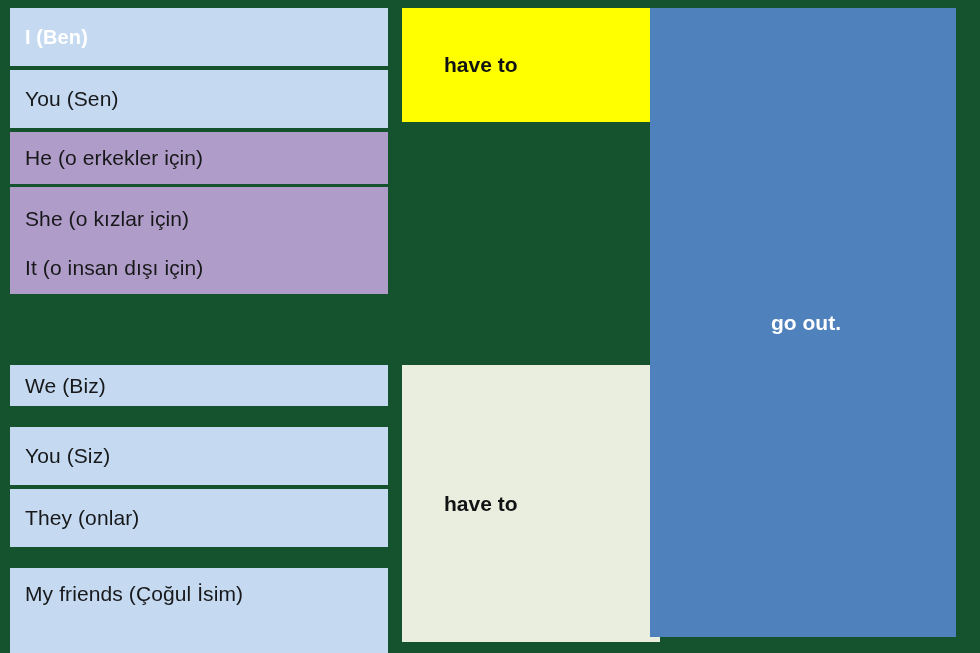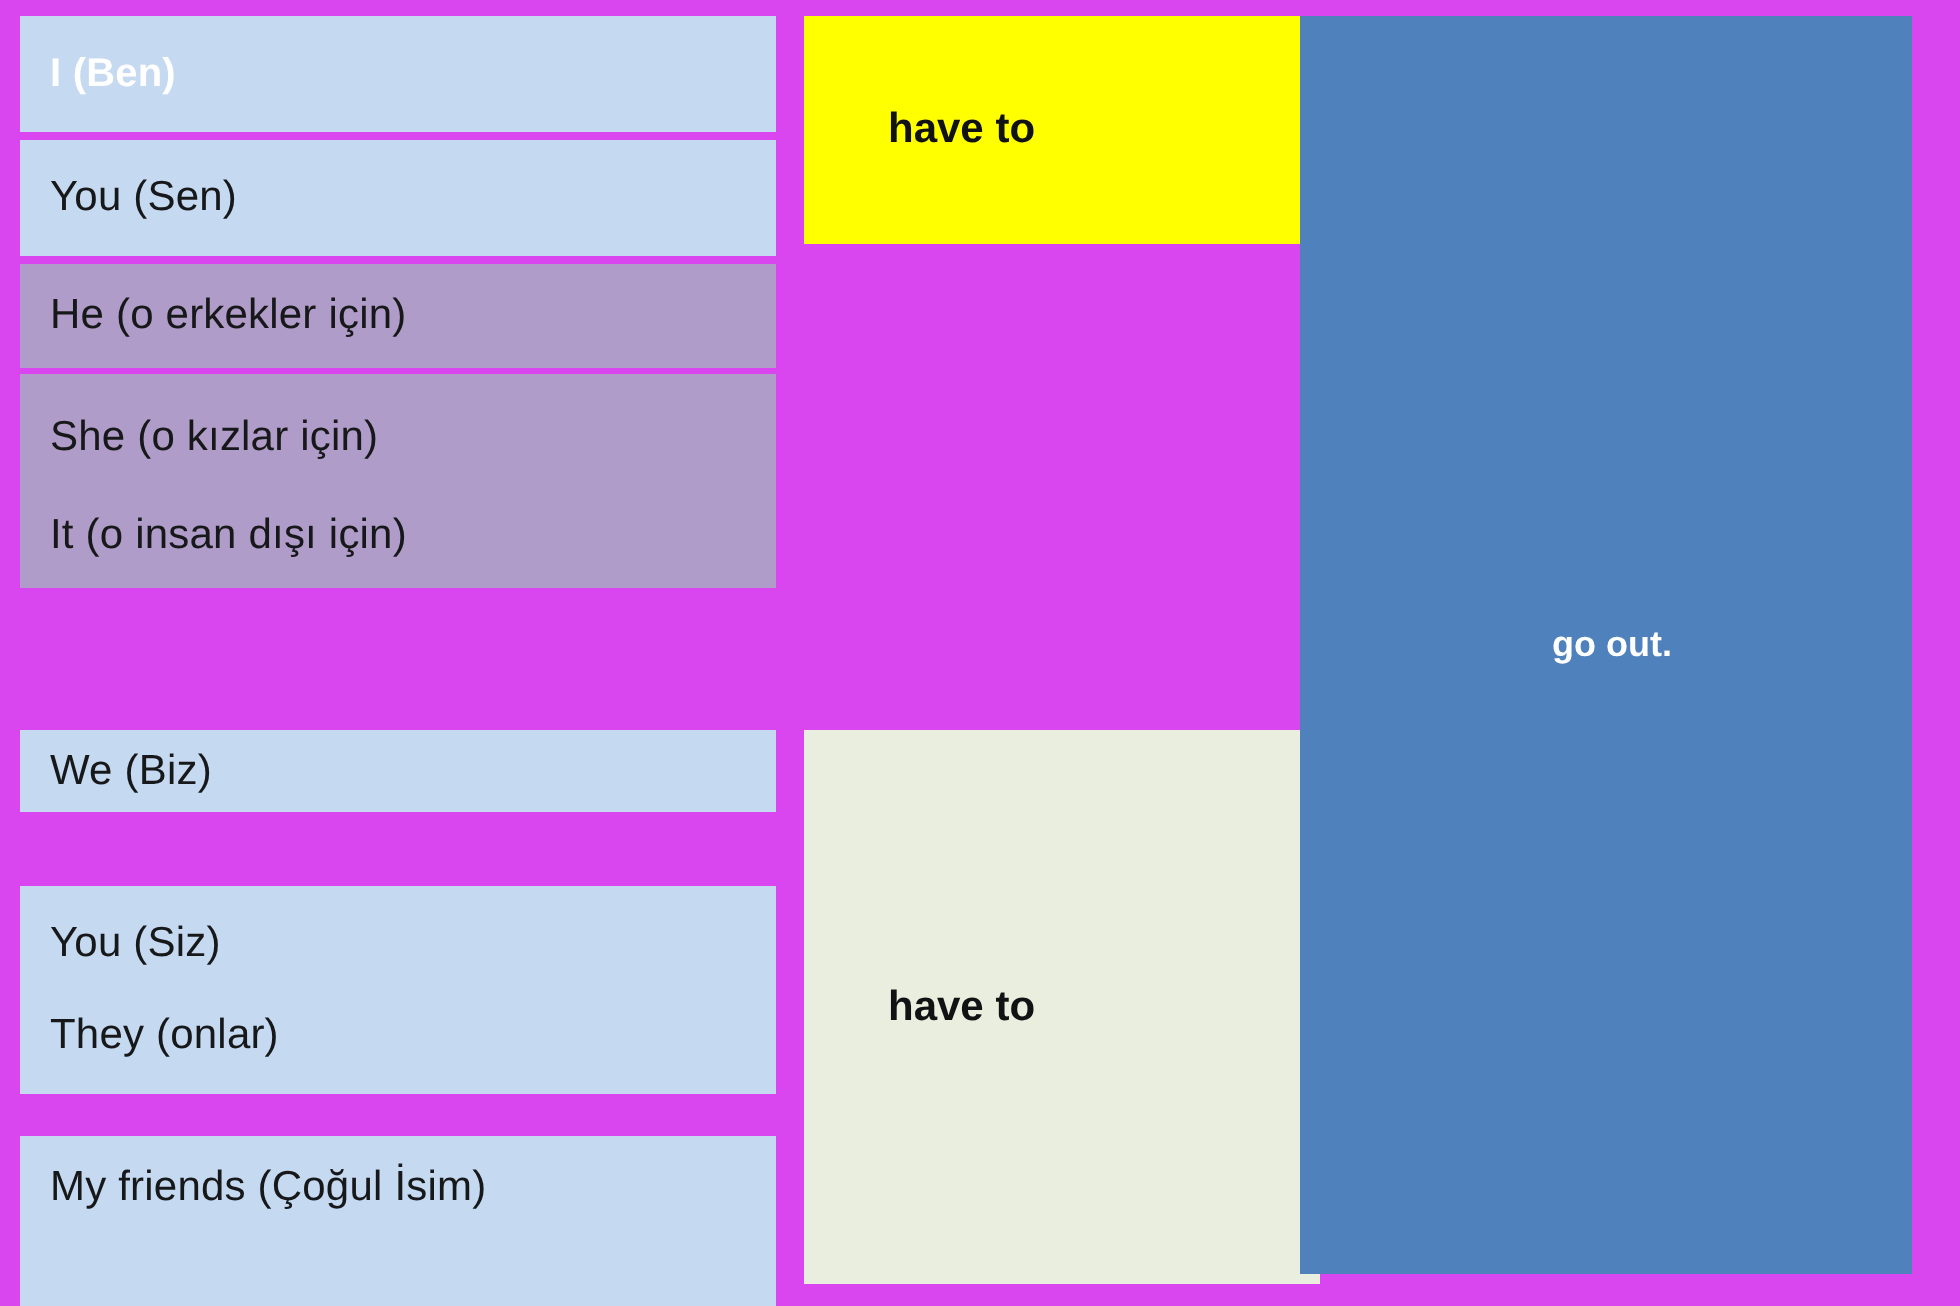"I (Ben)" #slide { background: #d946ef -> #14532d }
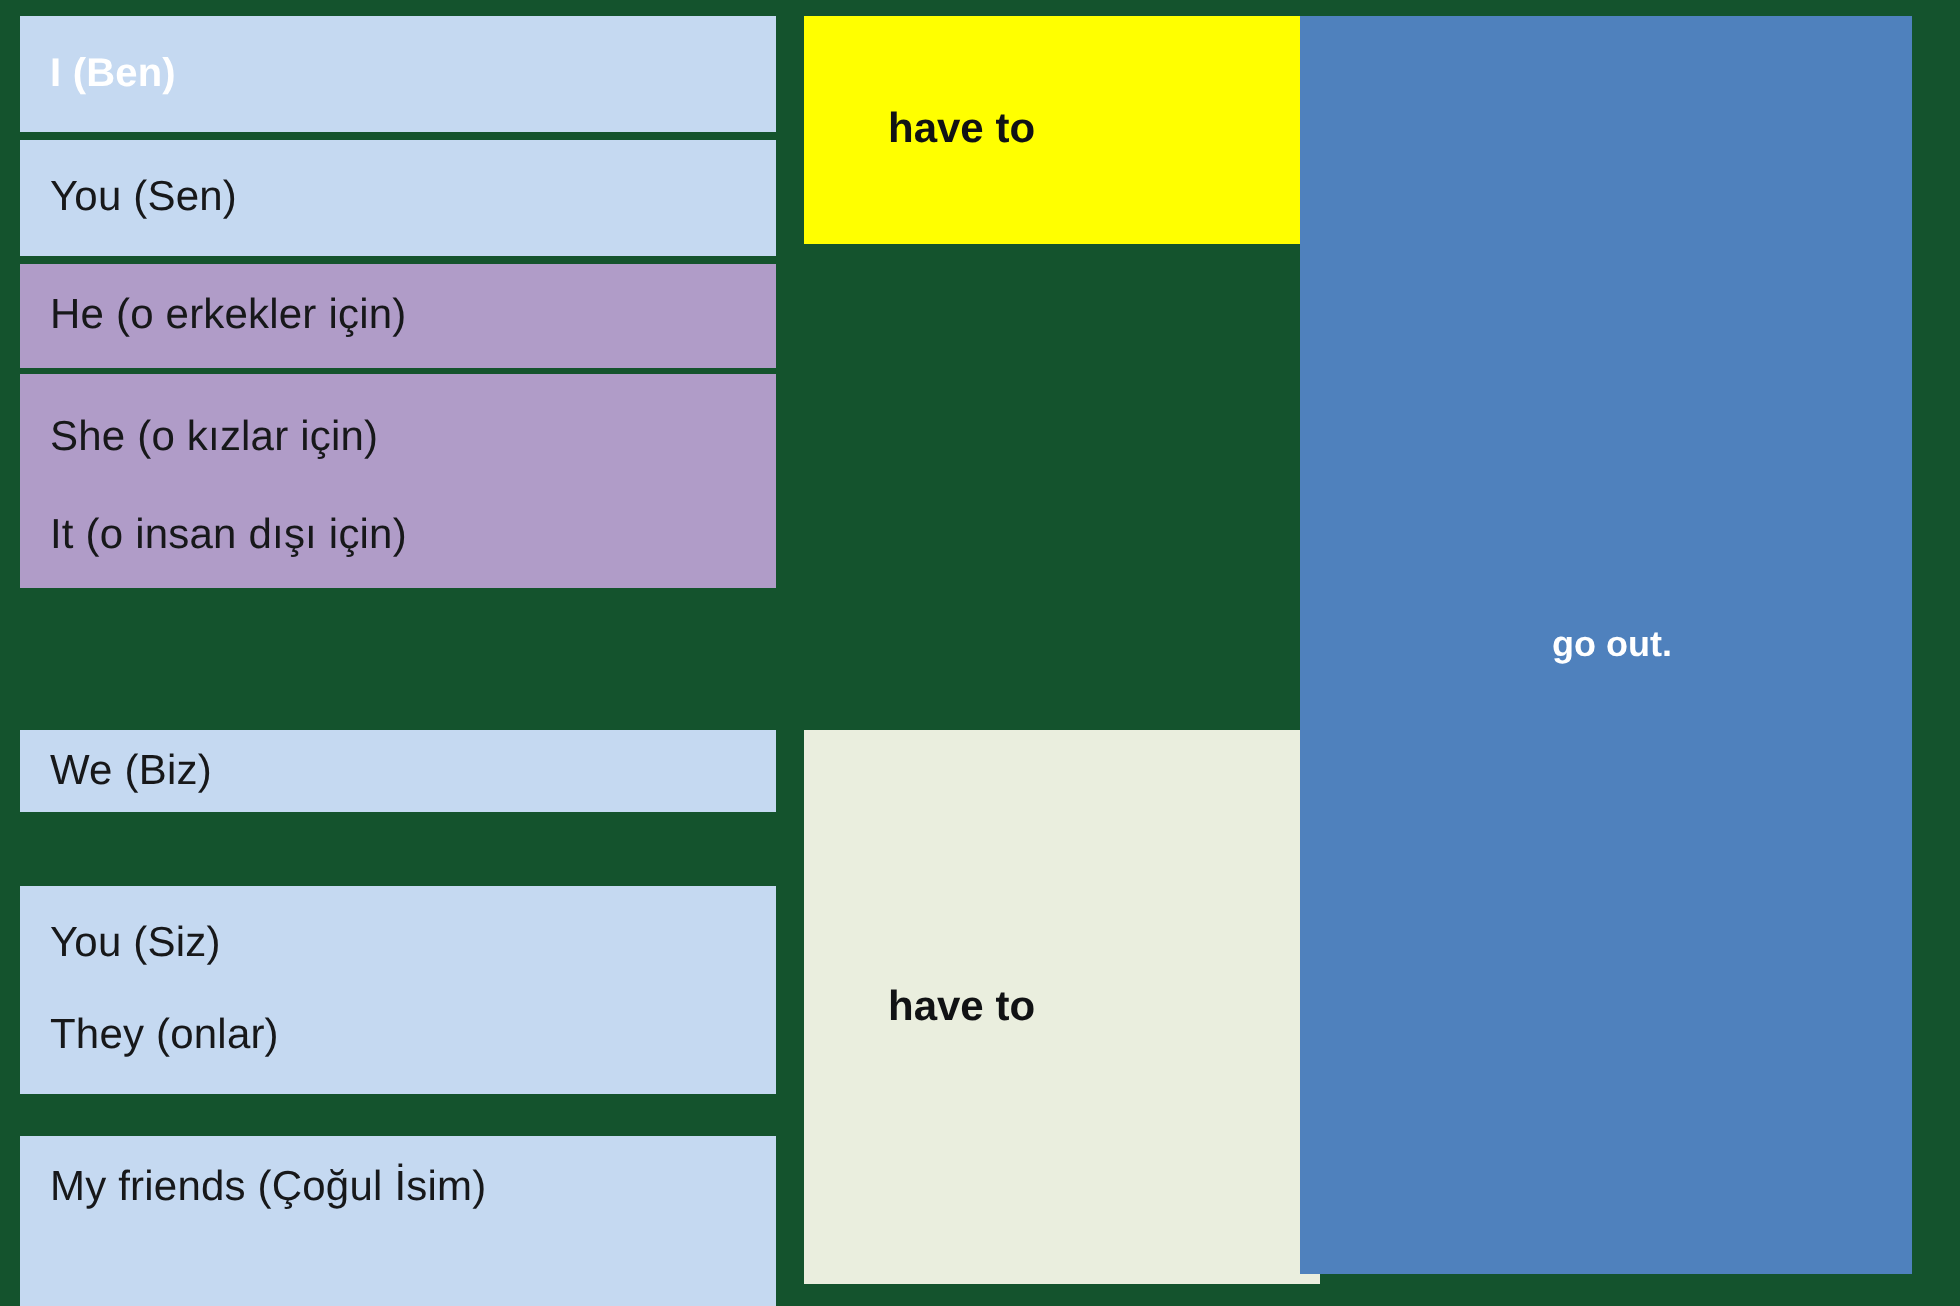"go out." #predicate-text { font-size: 18px -> 21px }
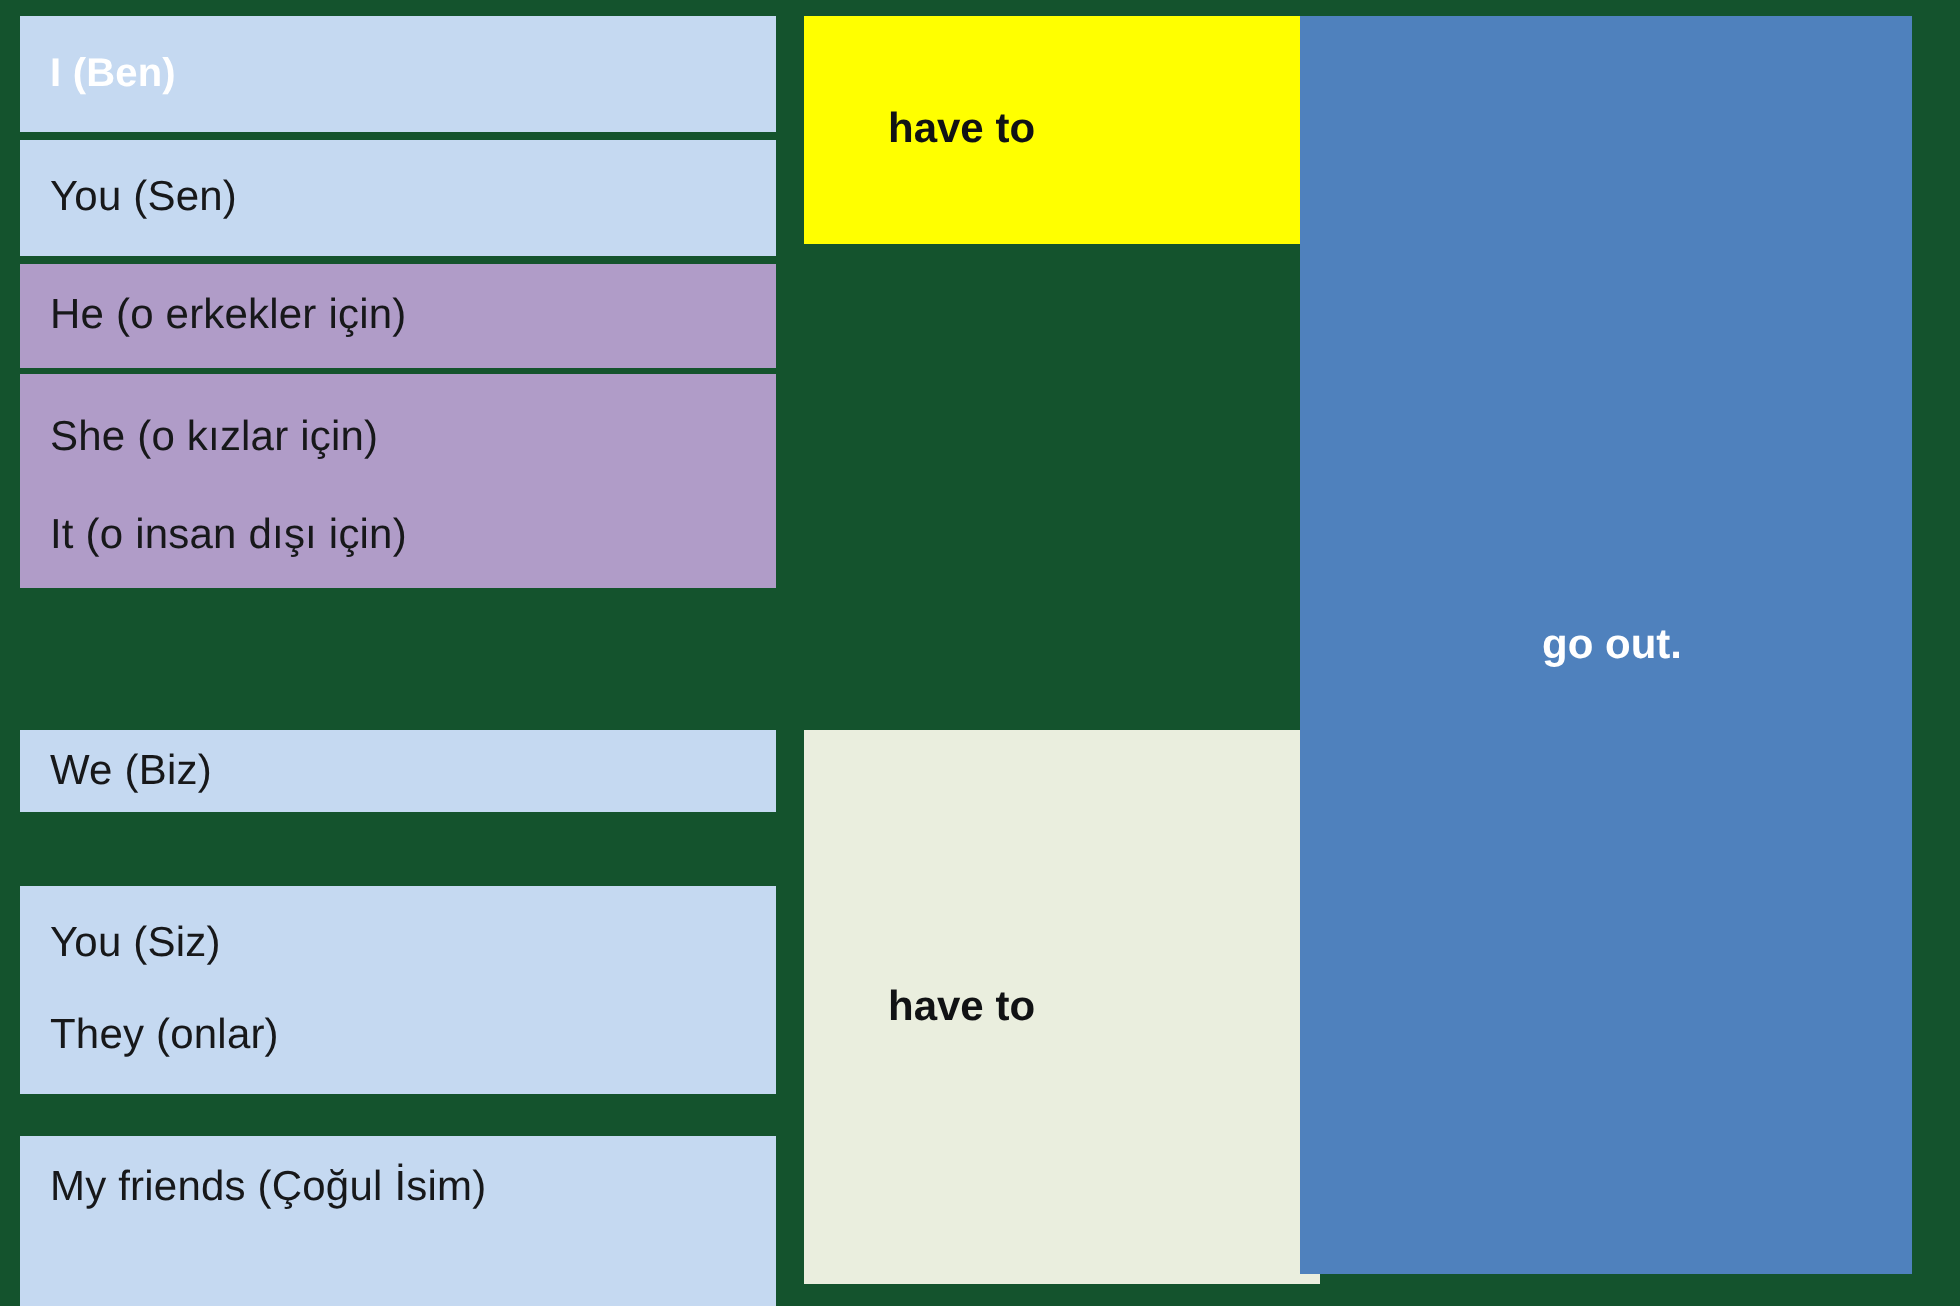"You (Siz)" div.subject-row { margin-top: 16px -> none }
